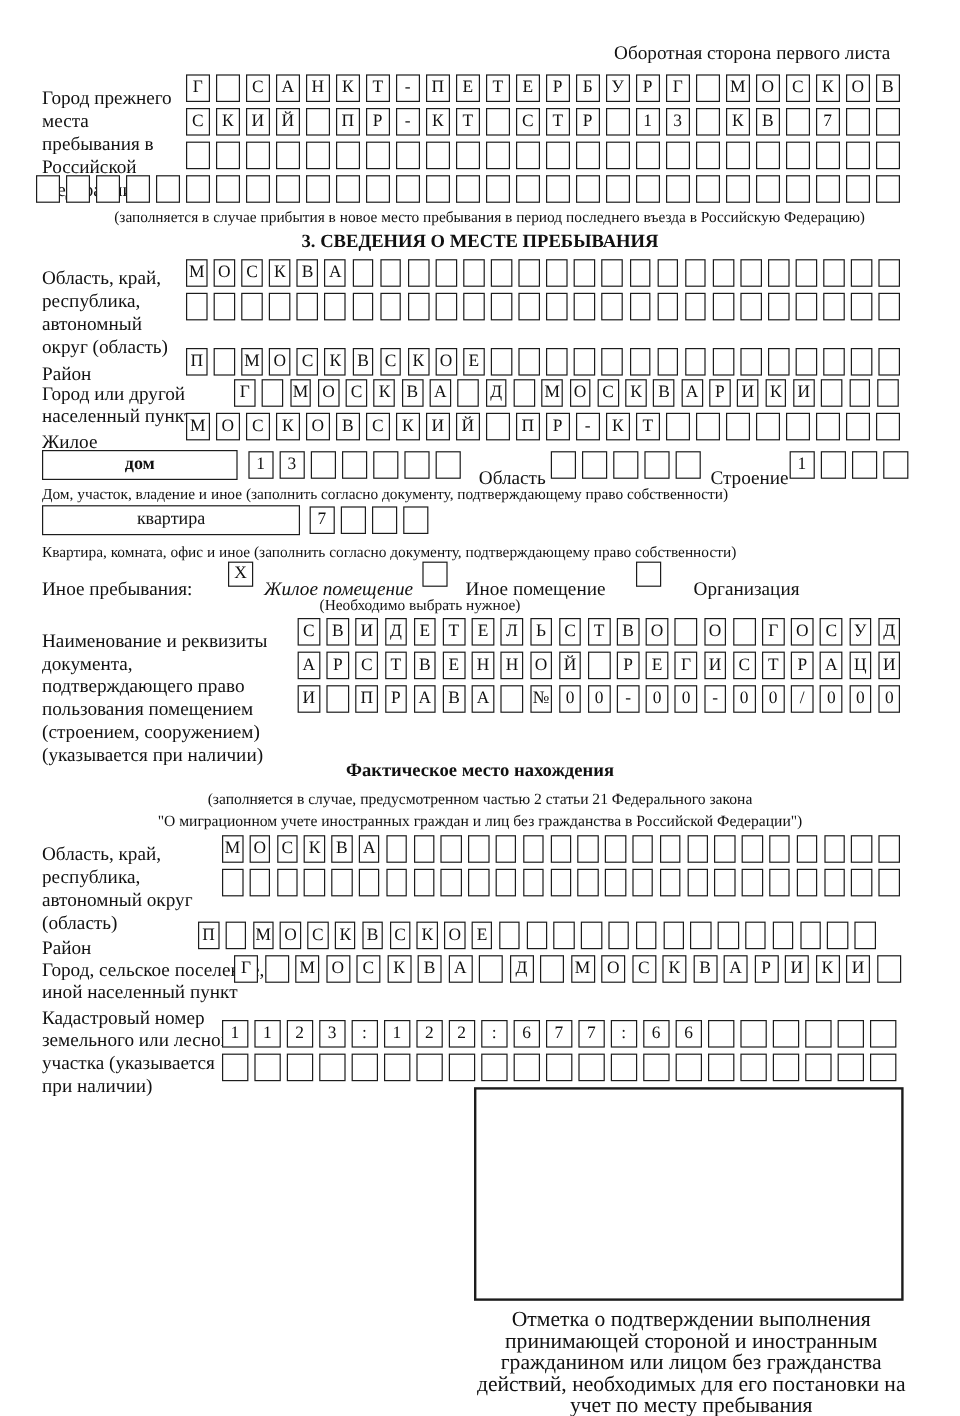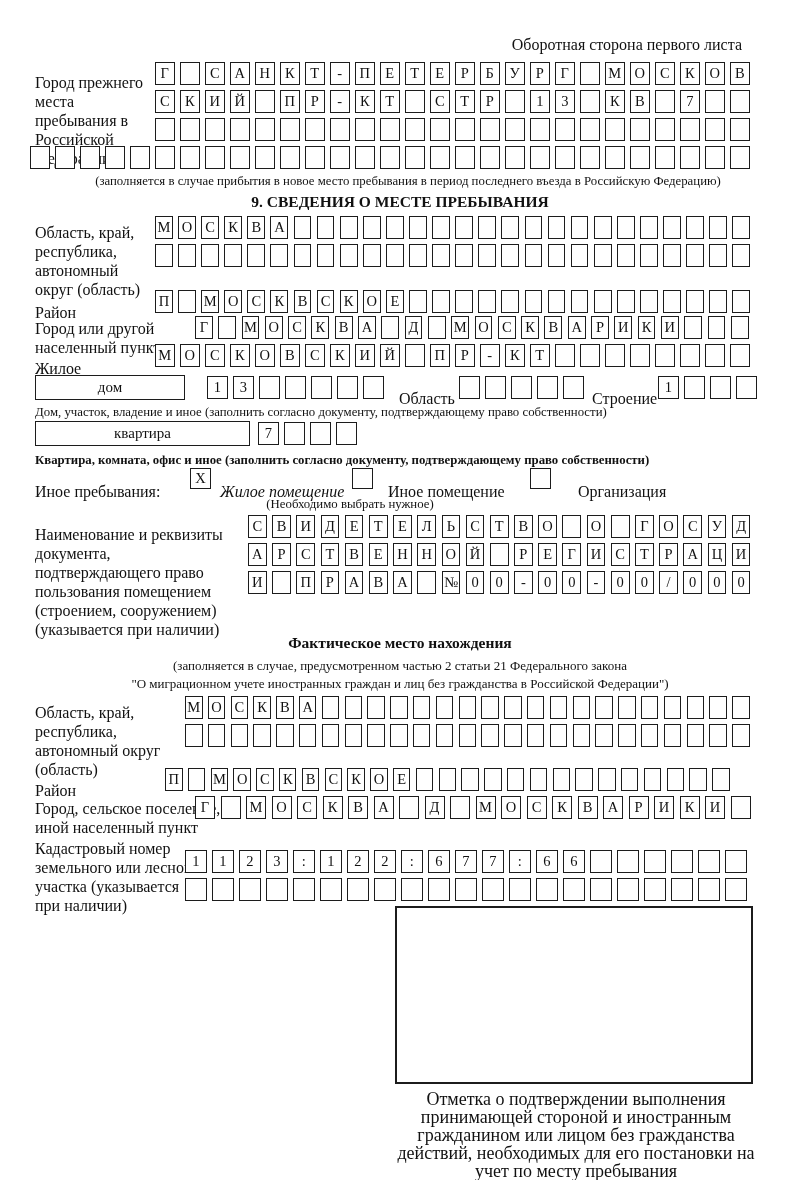"9. СВЕДЕНИЯ О МЕСТЕ ПРЕБЫВАНИЯ" div.abs { text: 9 -> 3 }
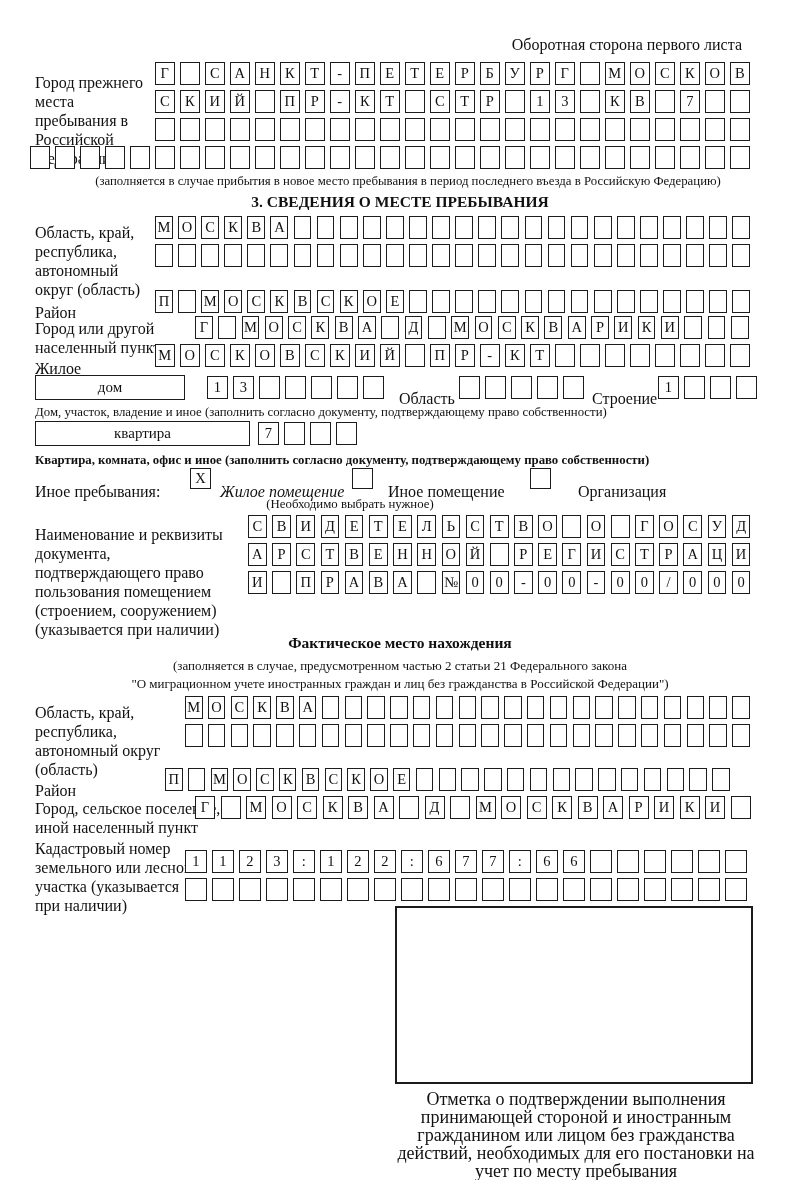"дом" div.wbox { font-weight: none -> bold; width: 150px -> 163px }
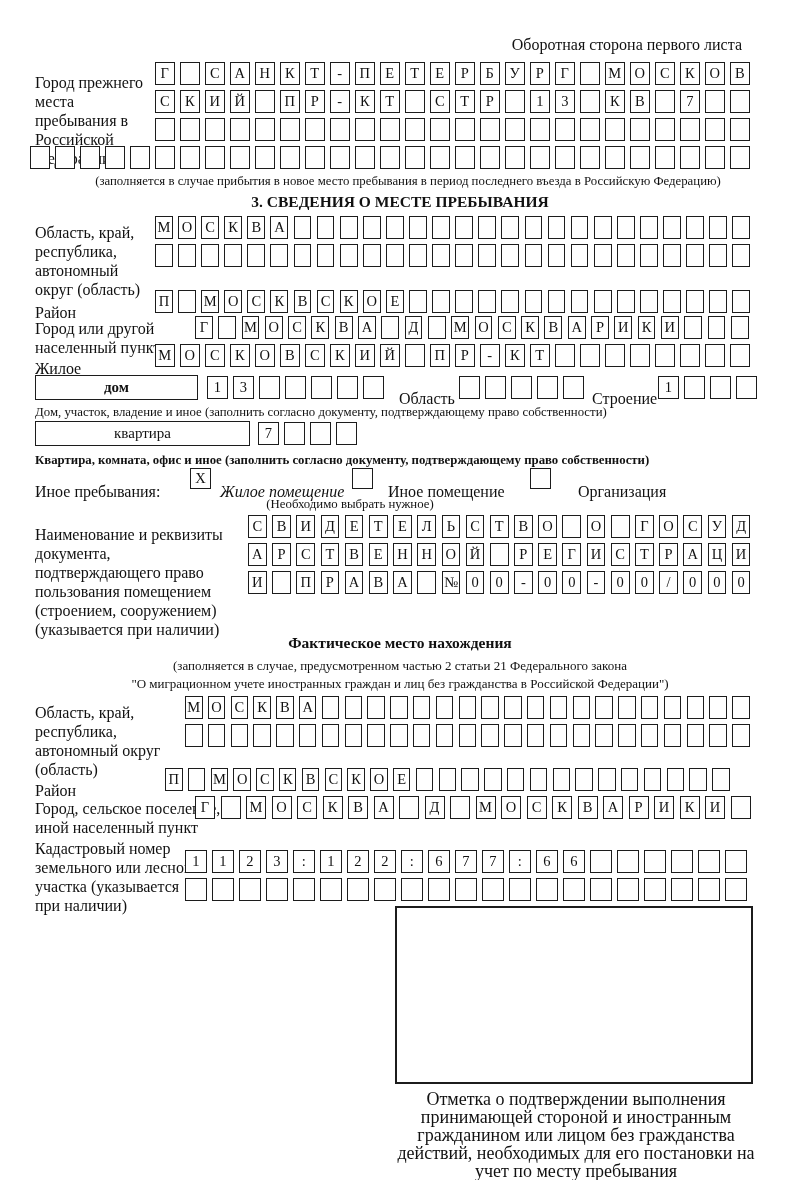"Квартира, комната, офис и иное" div.abs { font-weight: bold -> none }
